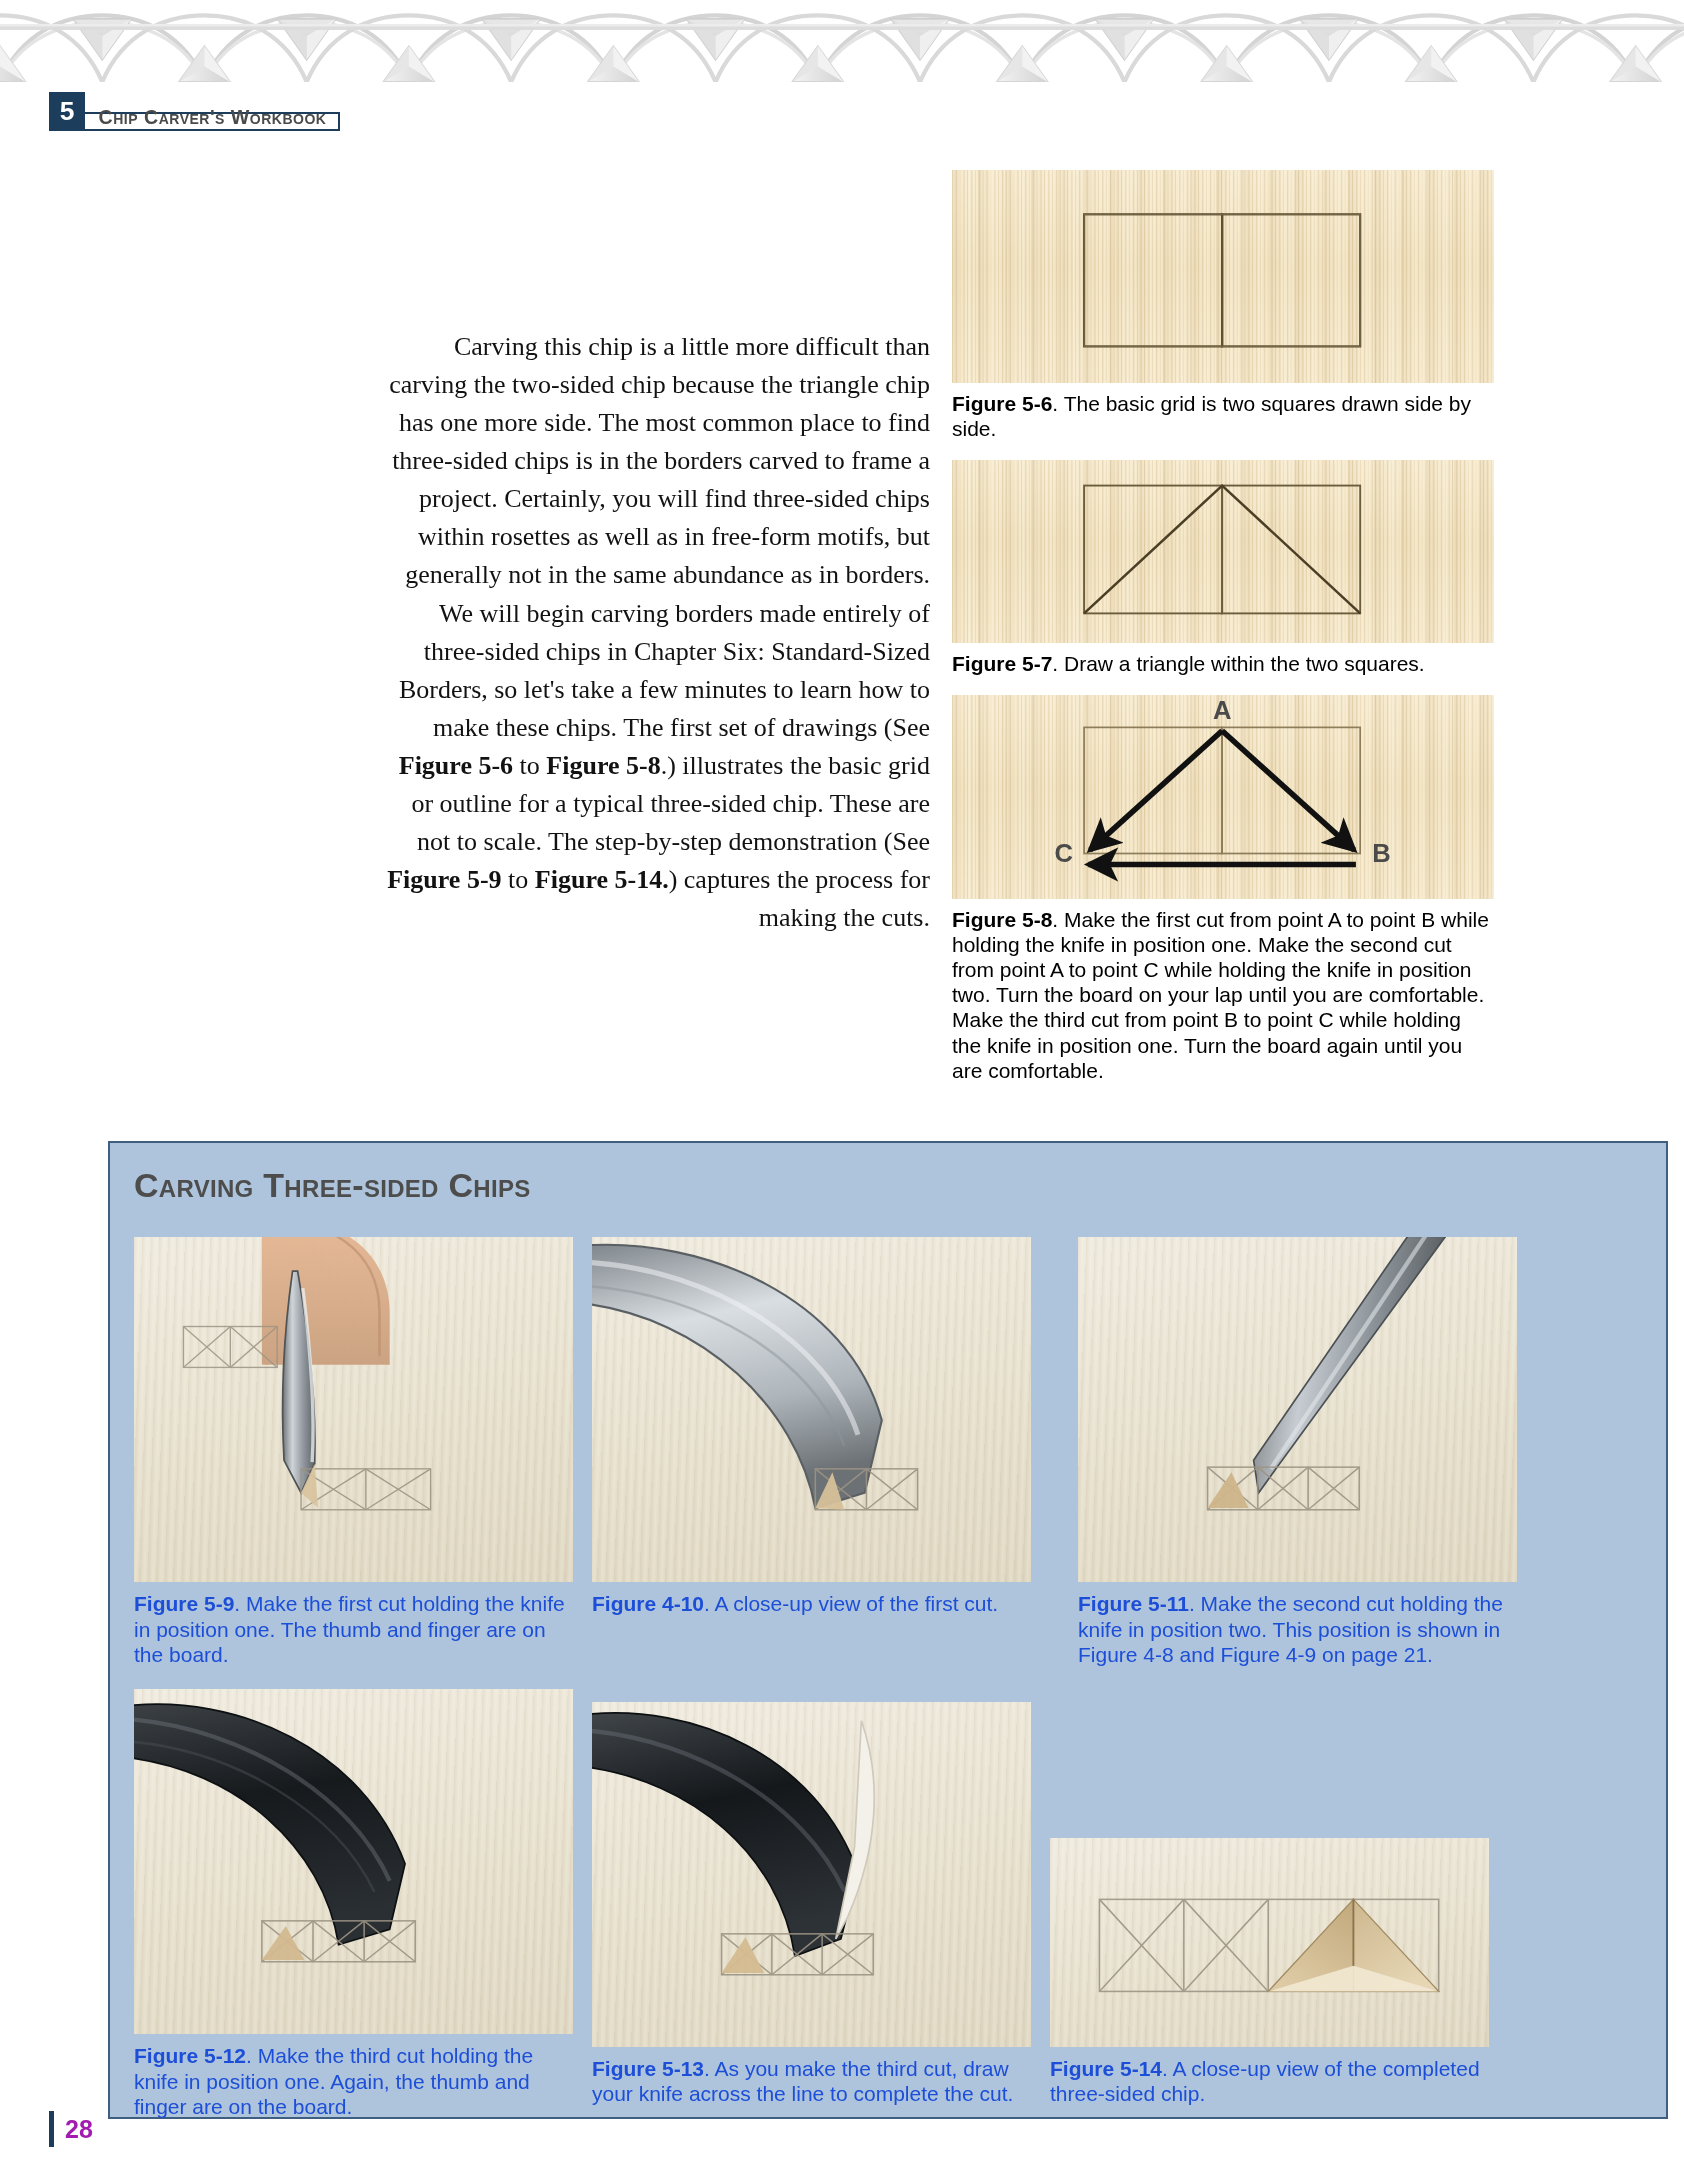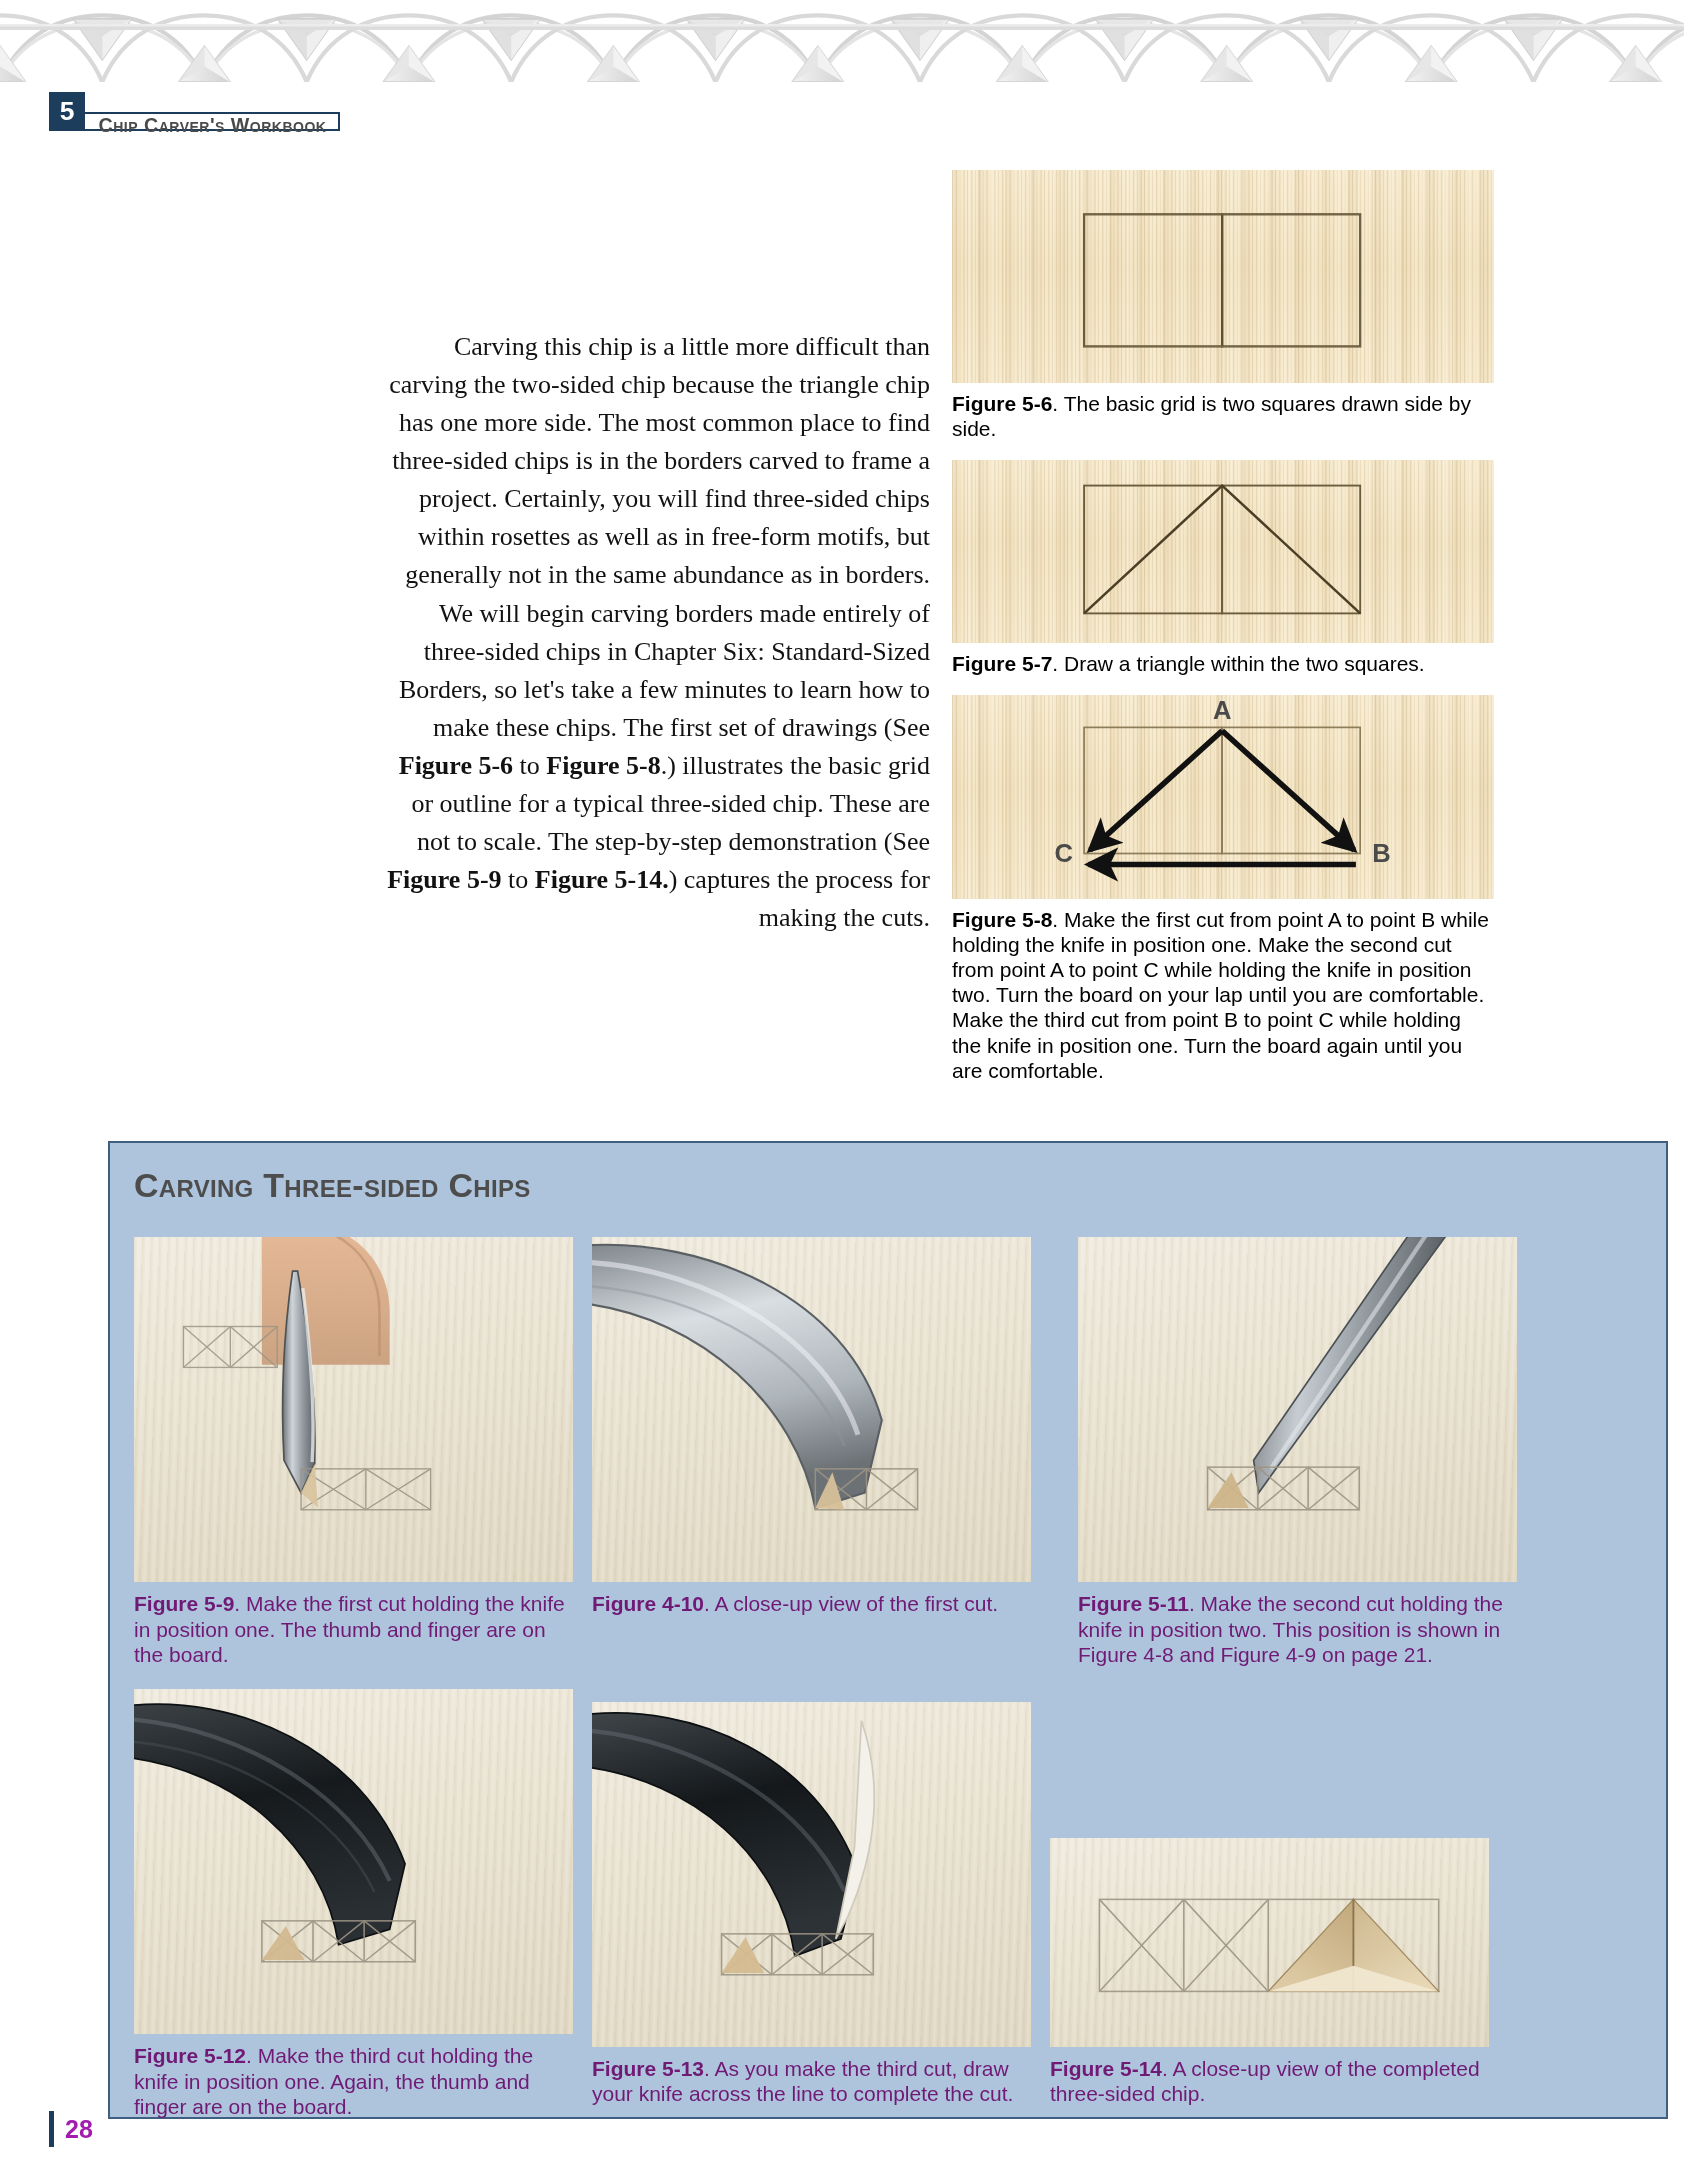"Chip Carver's Workbook" .runhead-title-wrap { align-items: flex-start -> flex-end }
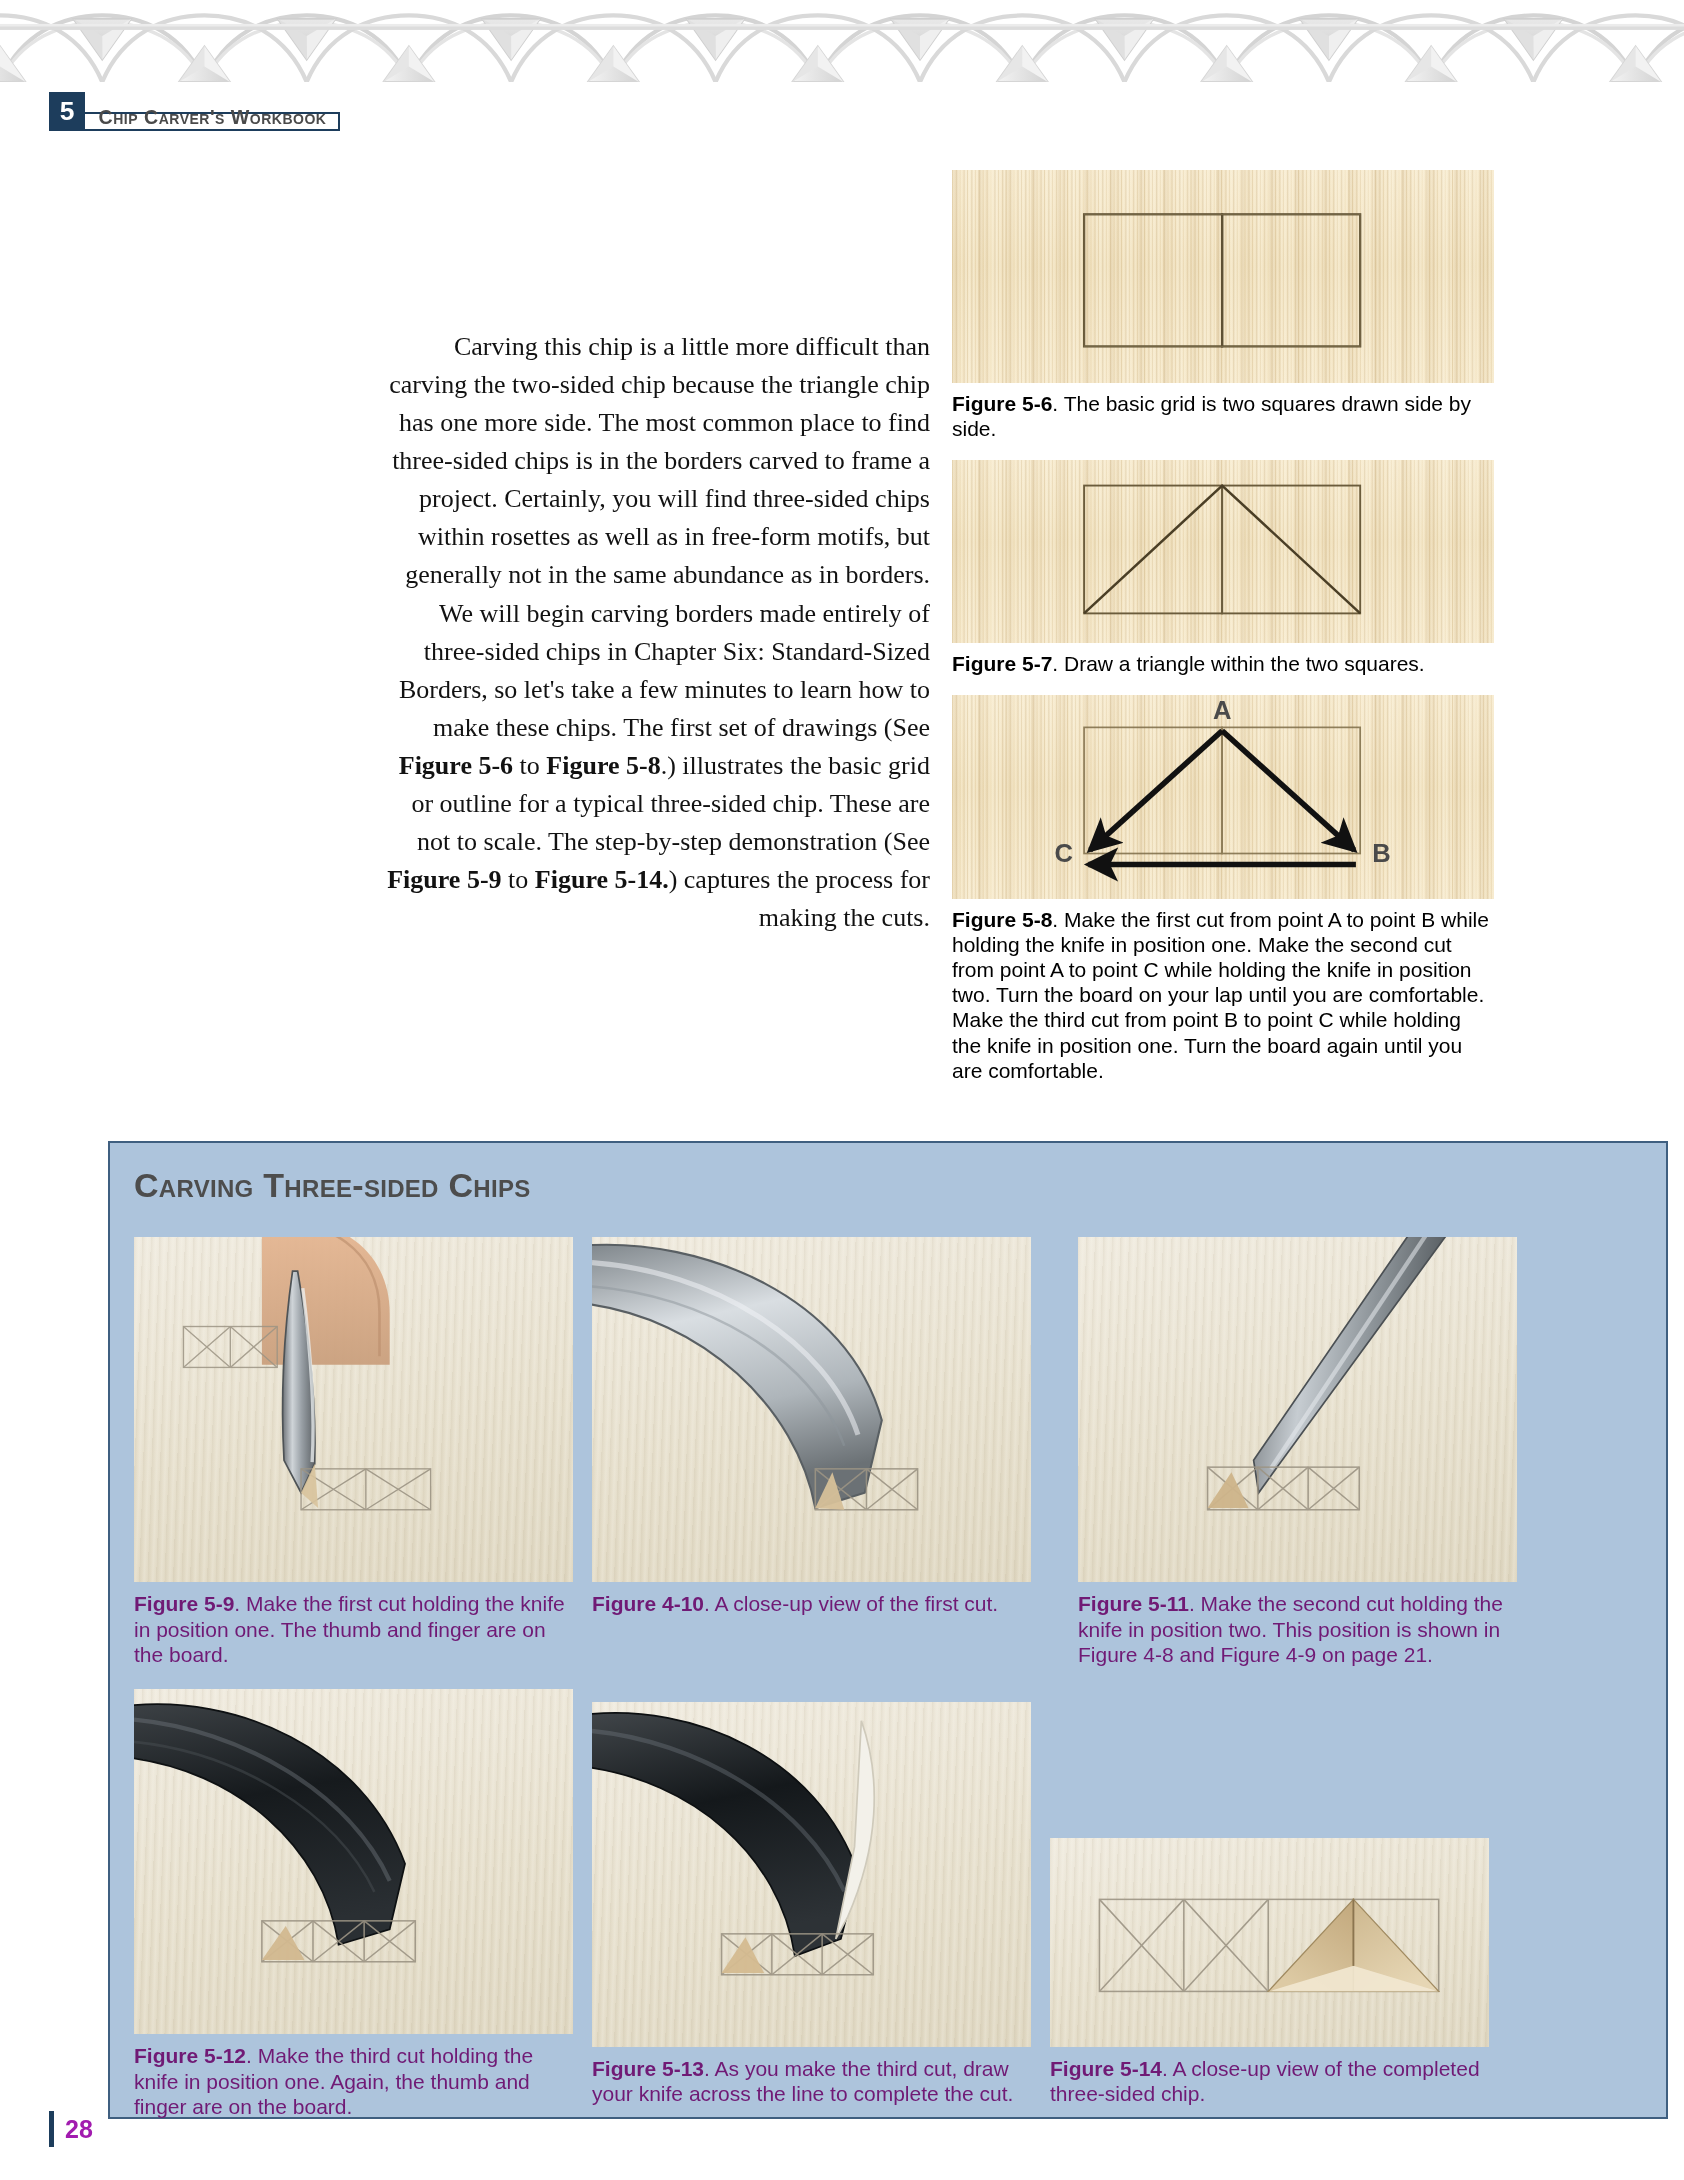"Figure 5-9. Make the first" .pcaption { color: #701a75 -> #1d4ed8 }
